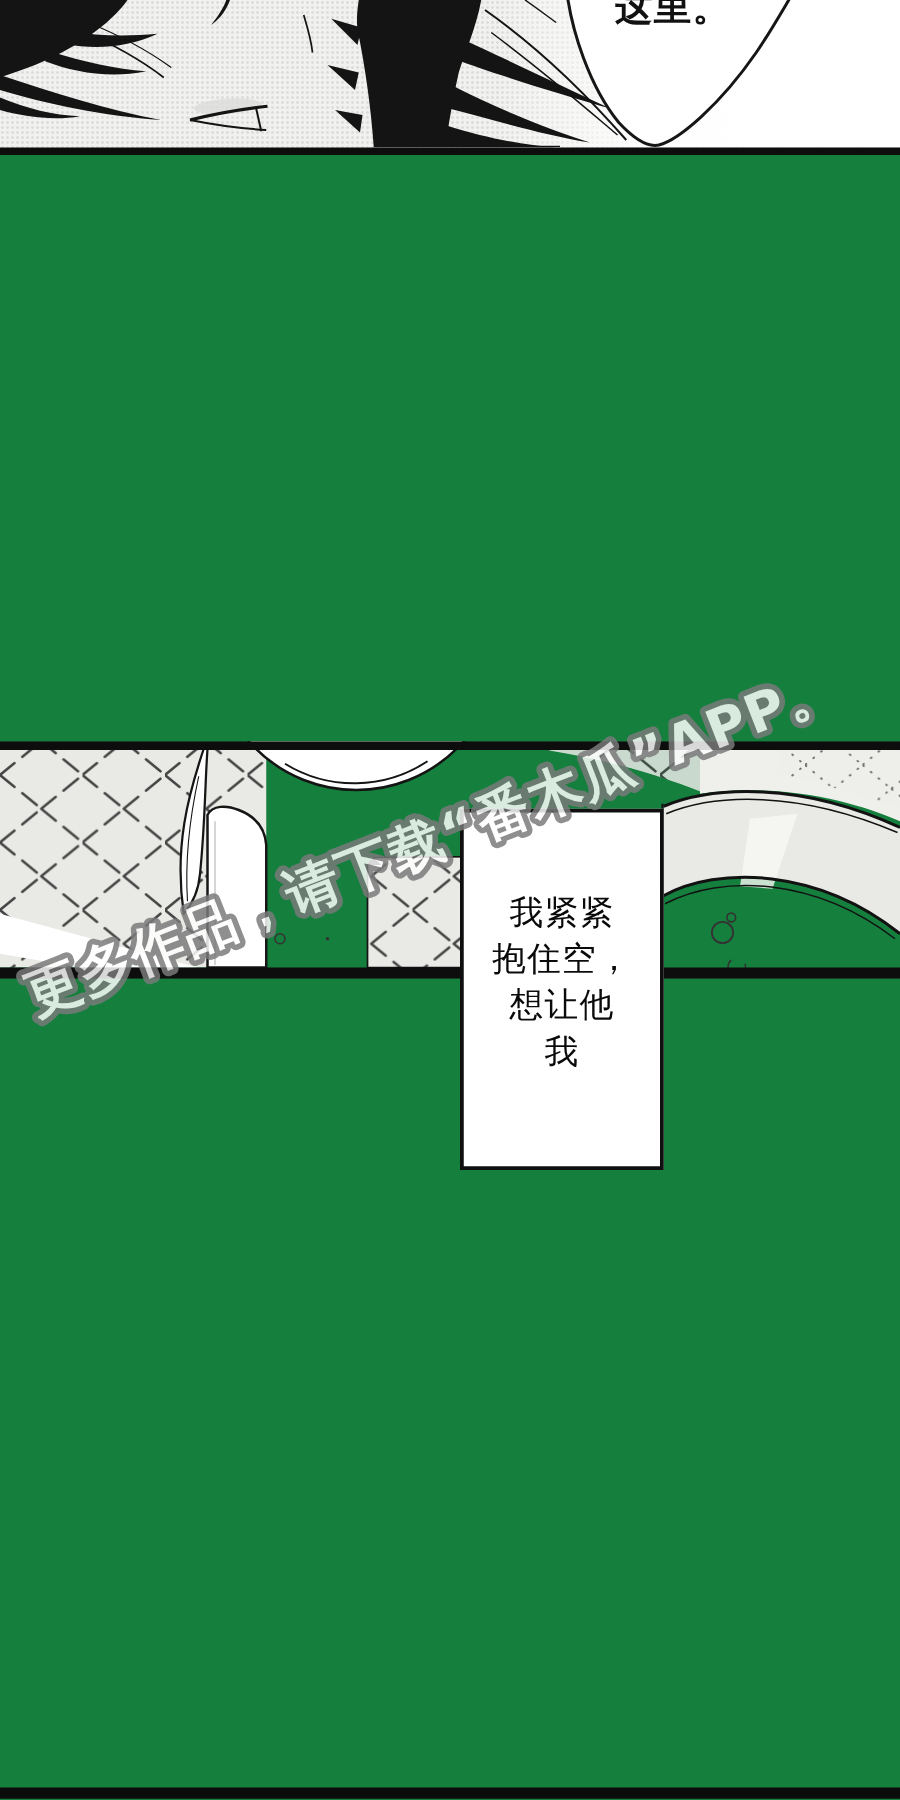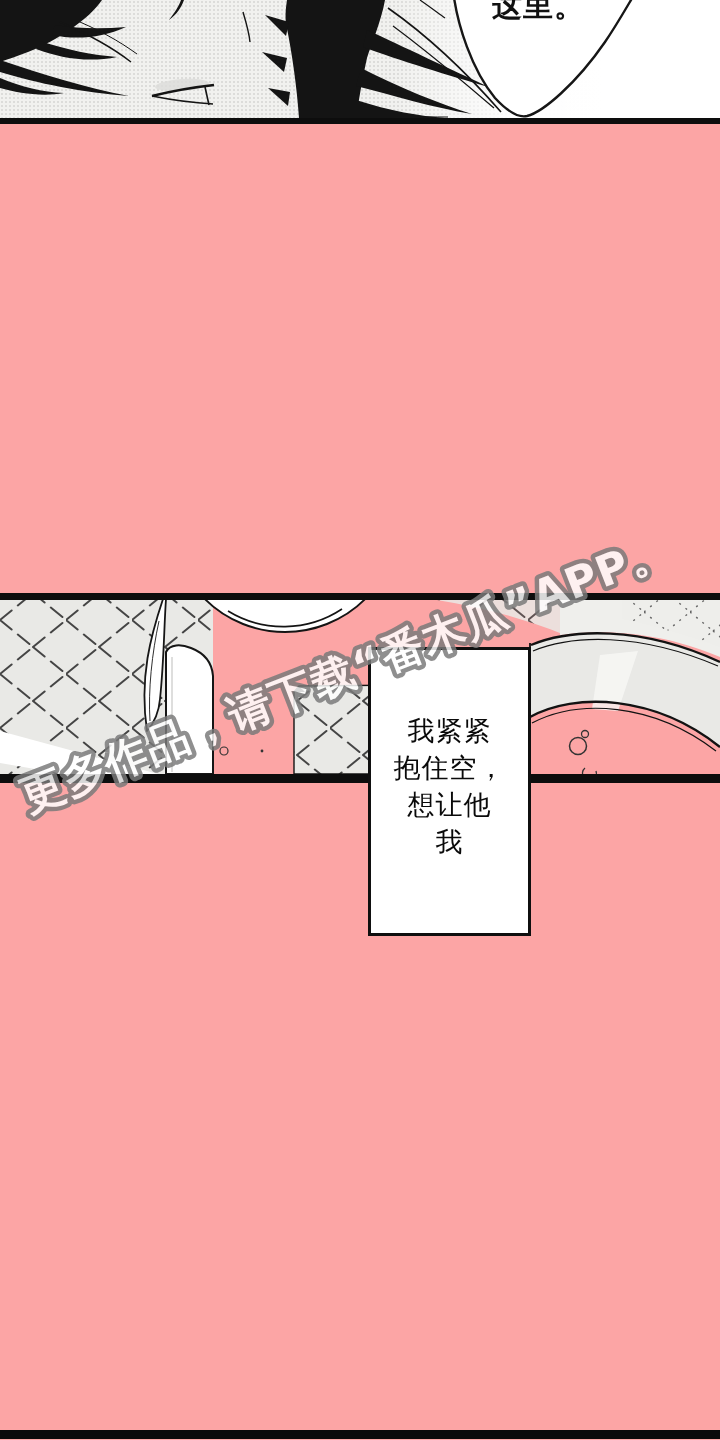"这里。" .page { background: #fca5a5 -> #15803d }
